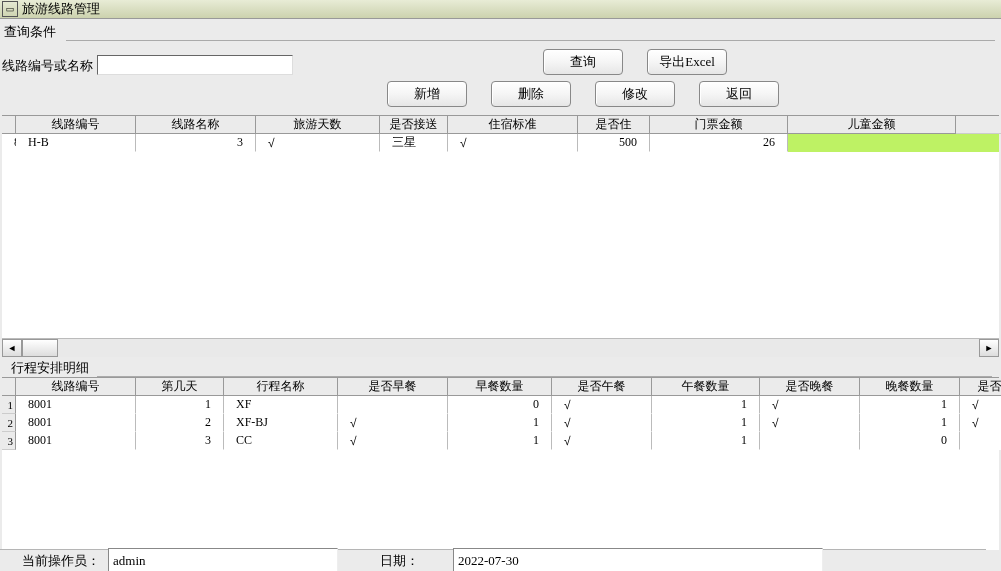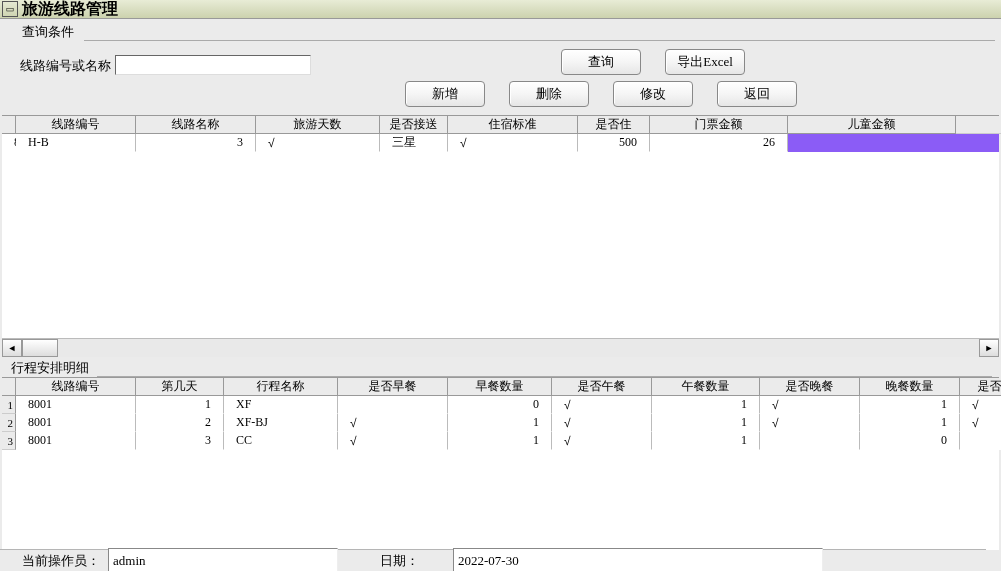"旅游线路管理" .titlebar-text { font-size: 16px -> 13px; font-weight: bold -> normal }
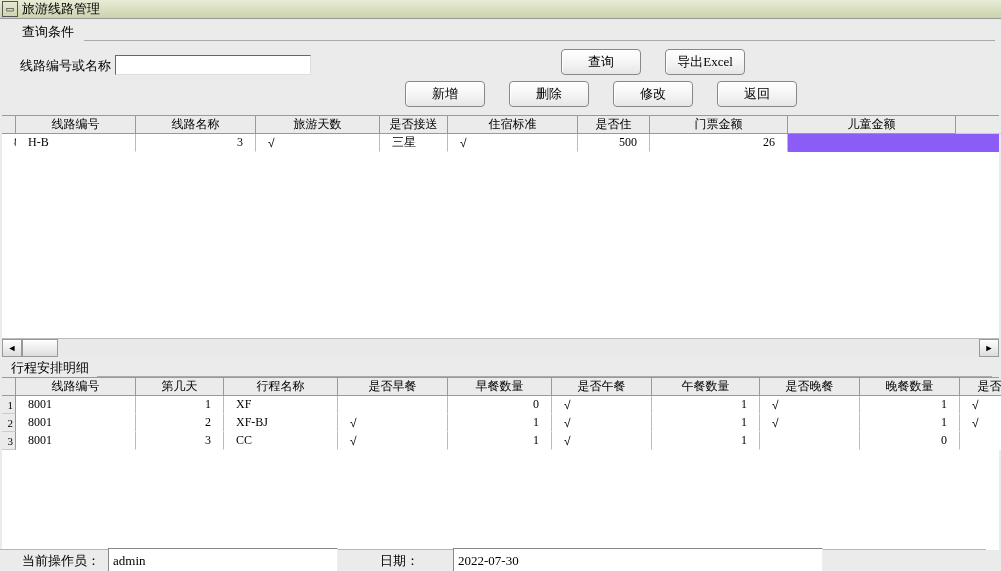"查询条件" .query-area { padding: 4px 6px 8px 20px -> 4px 6px 8px 2px }
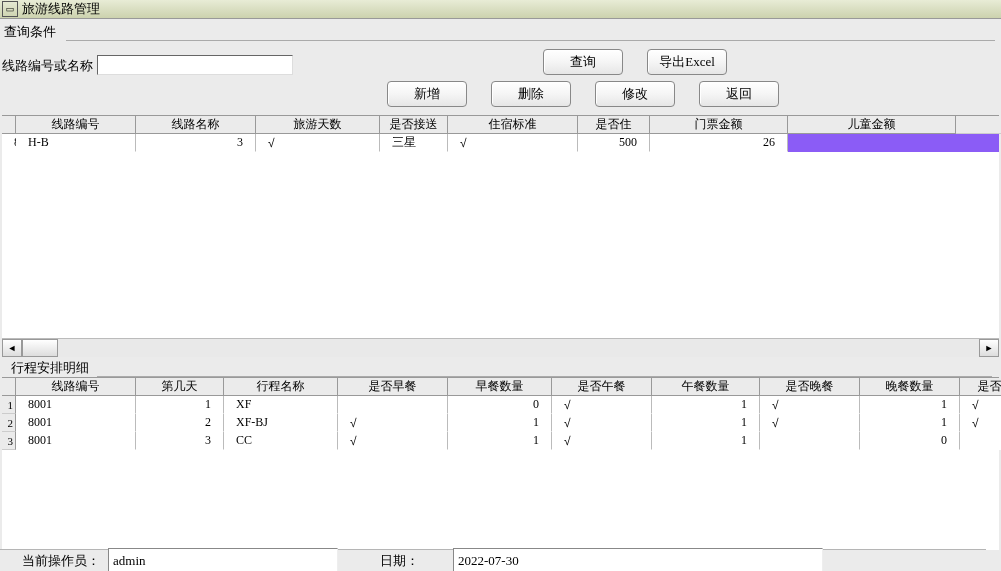"线路编号" .grid { background: #8b5cf6 -> #bef264 }
